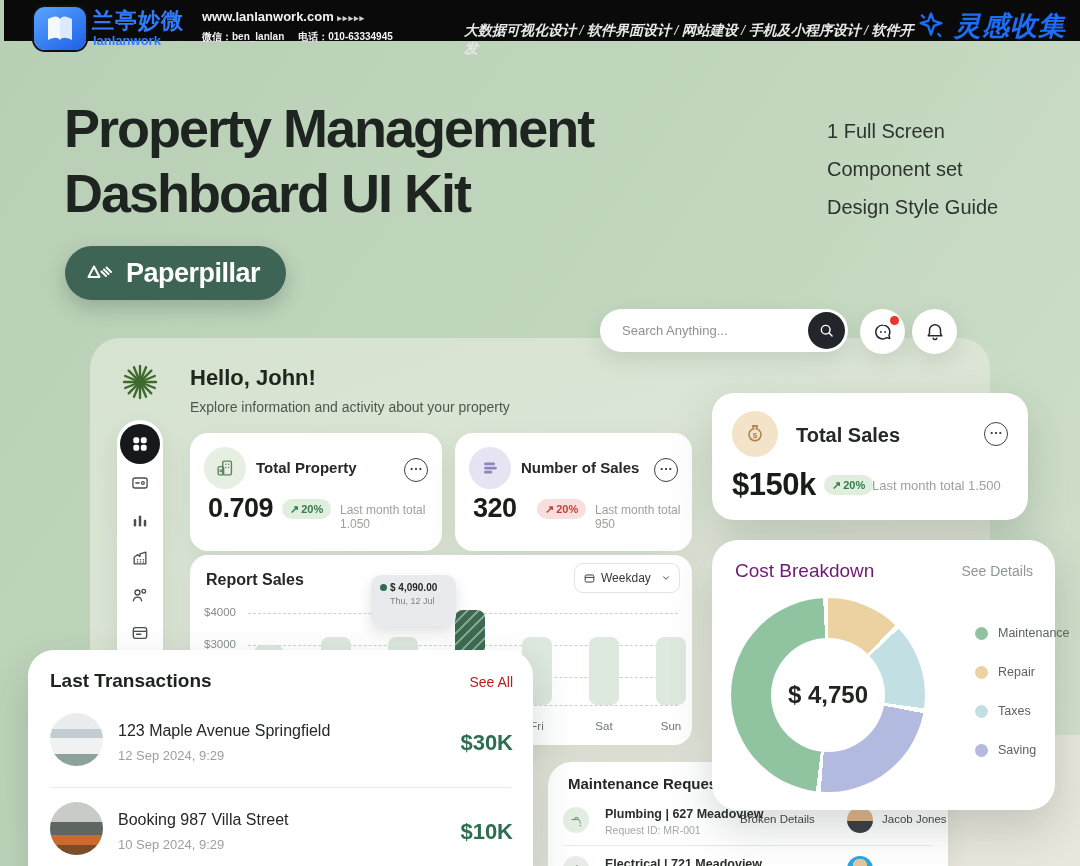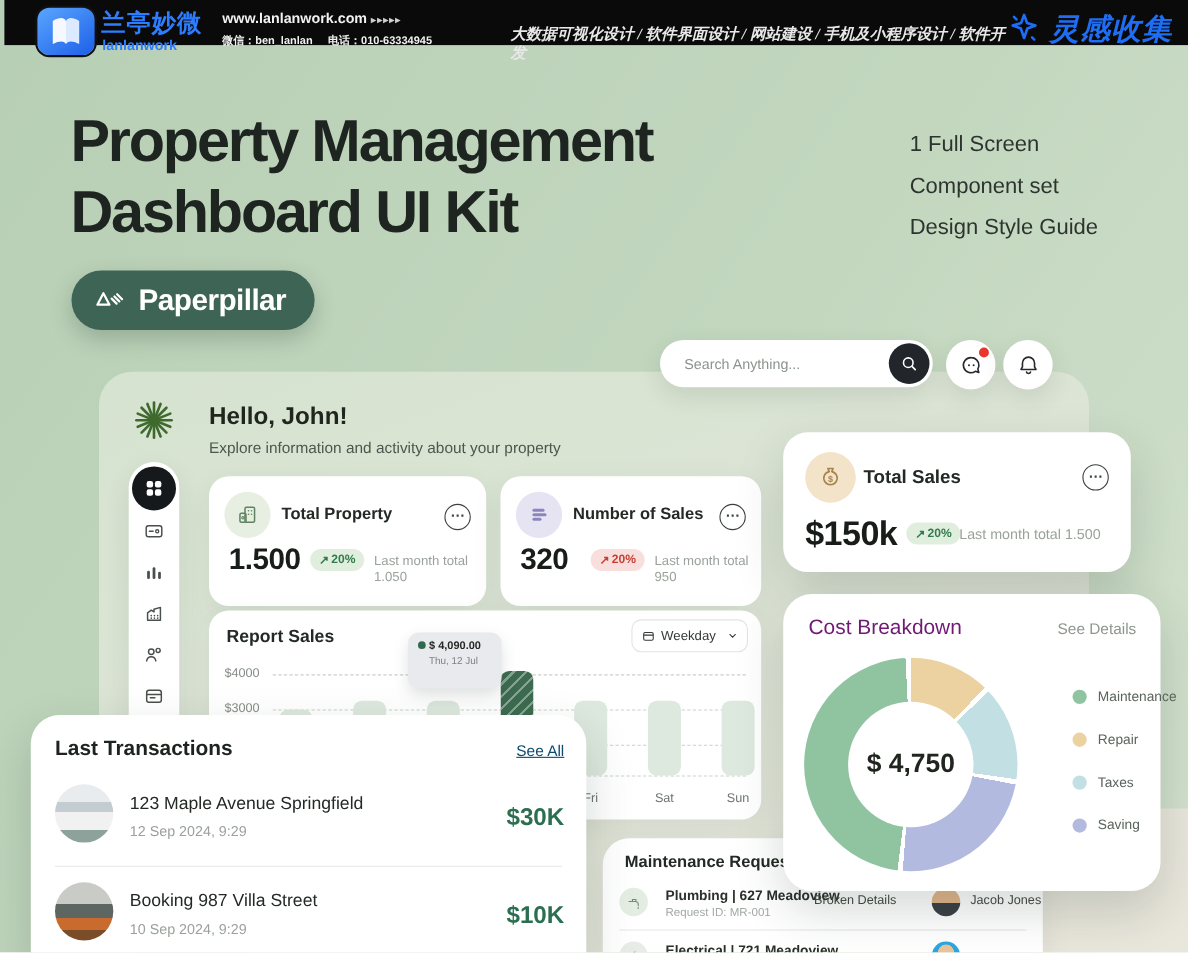"Total Sales" div.stat-title { font-size: 17px -> 20px; left: 73px -> 84px }
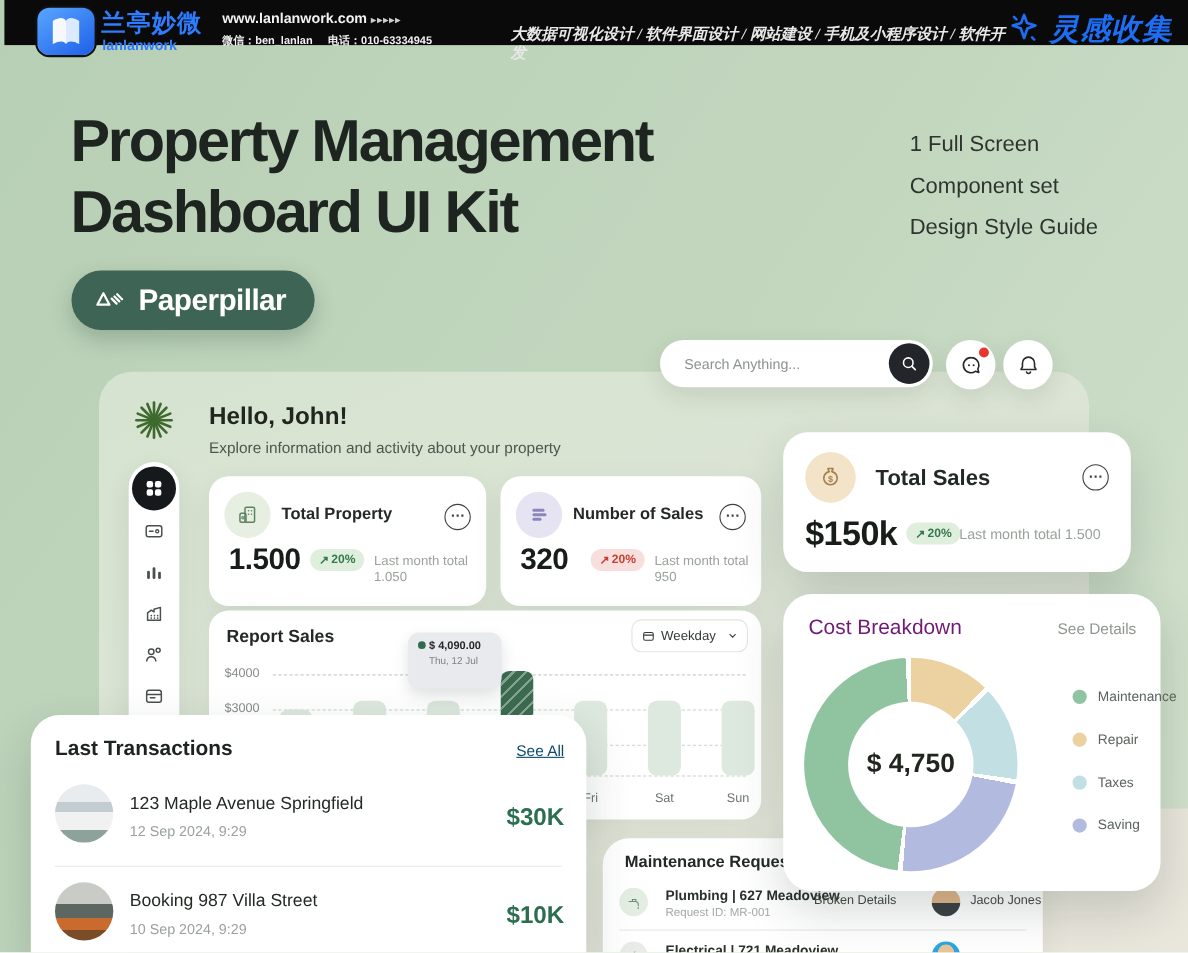"1.500" div.stat-val { text: 1.500 -> 0.709 }
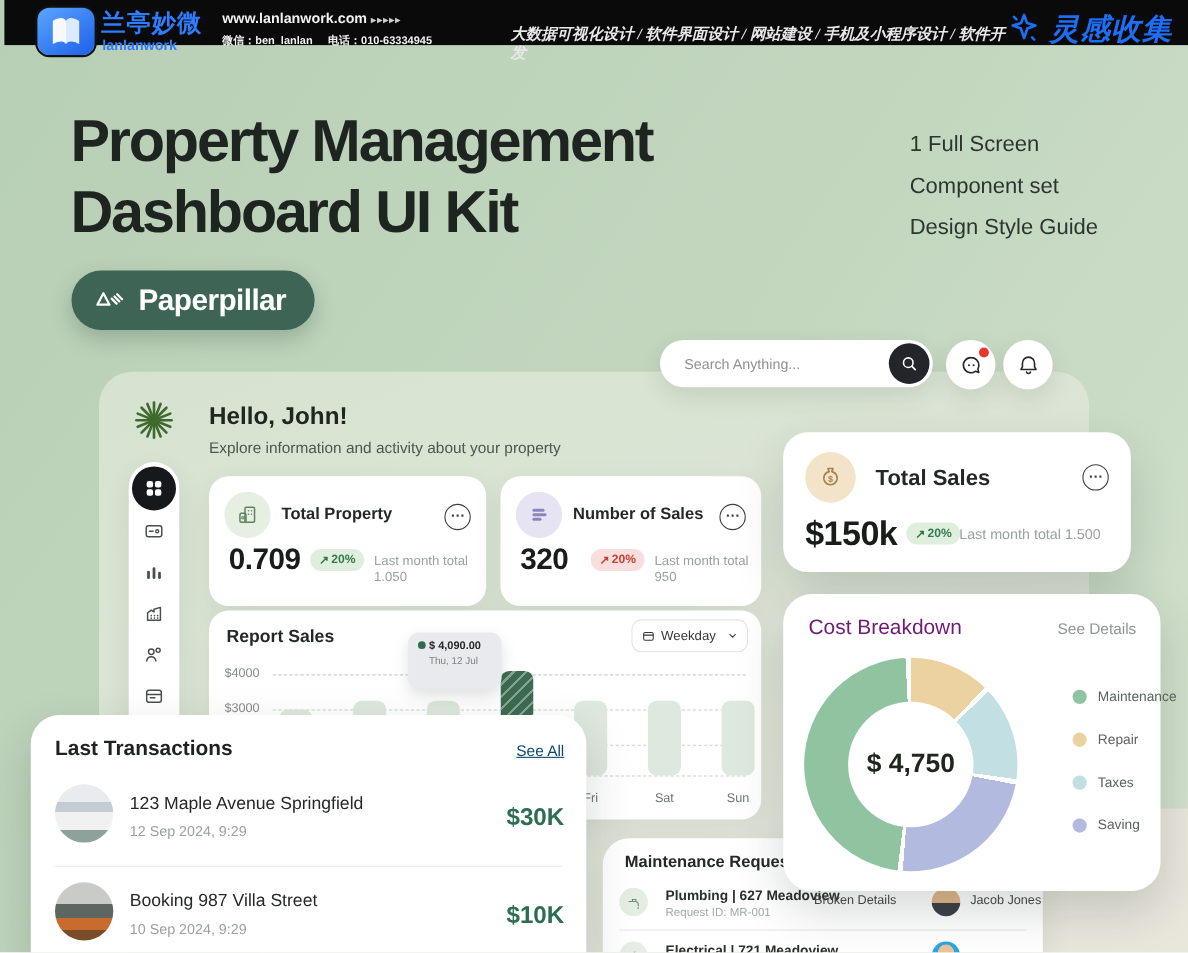"See All" .tx-link { color: #0c4a6e -> #b91c1c; text-decoration: underline -> none }
